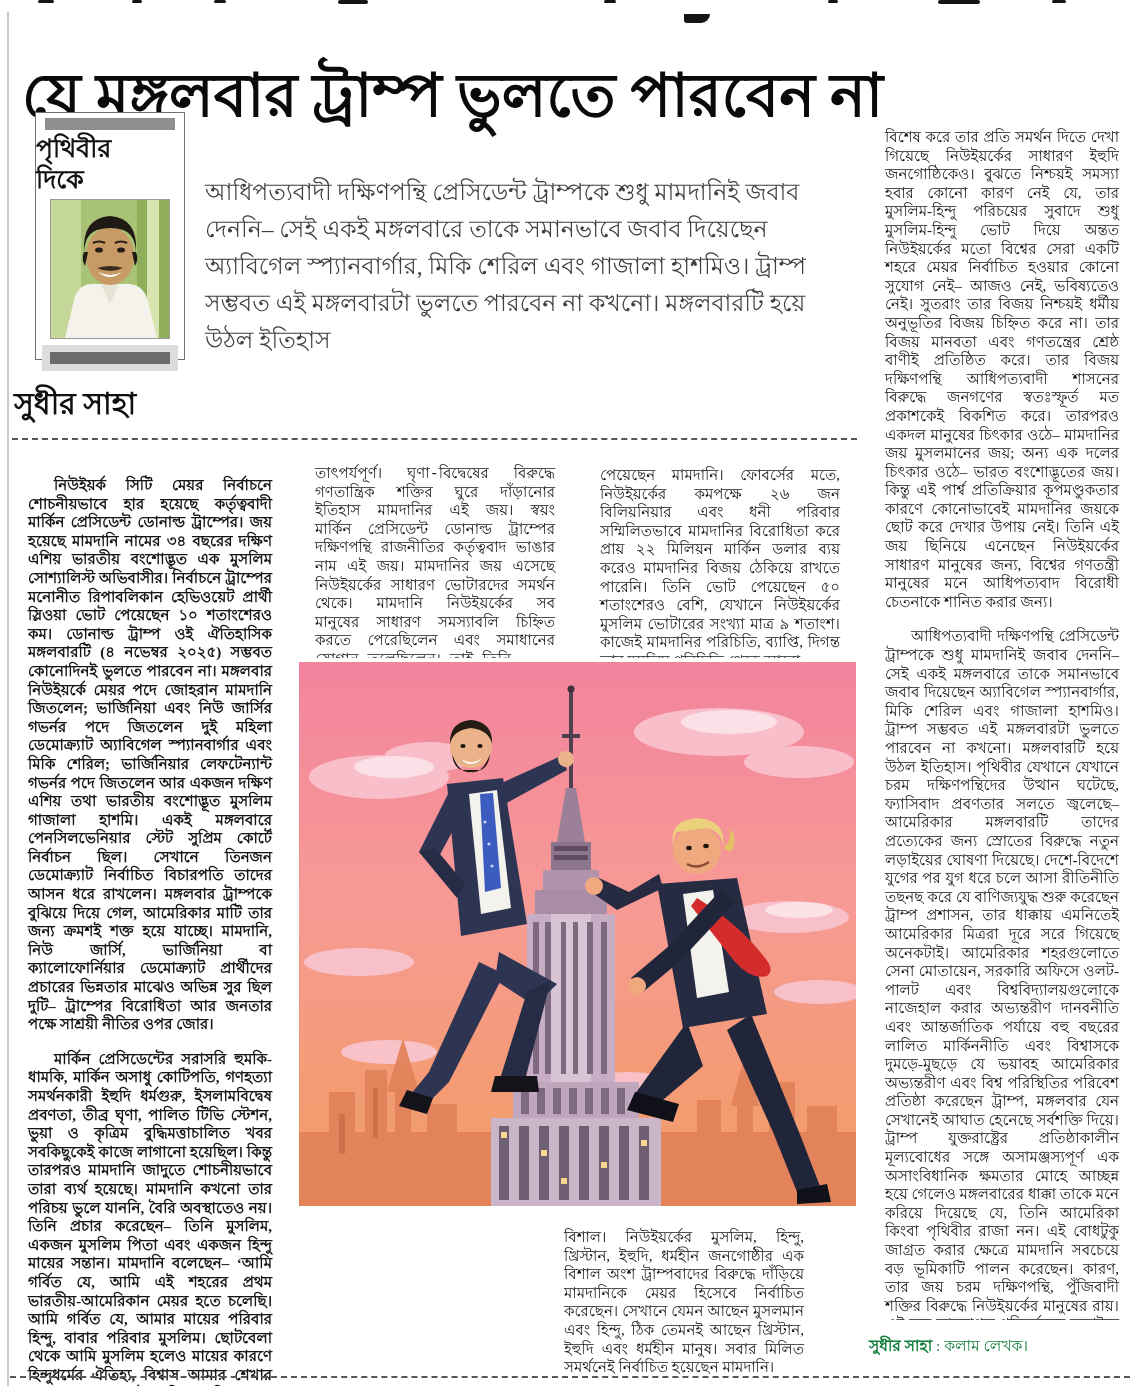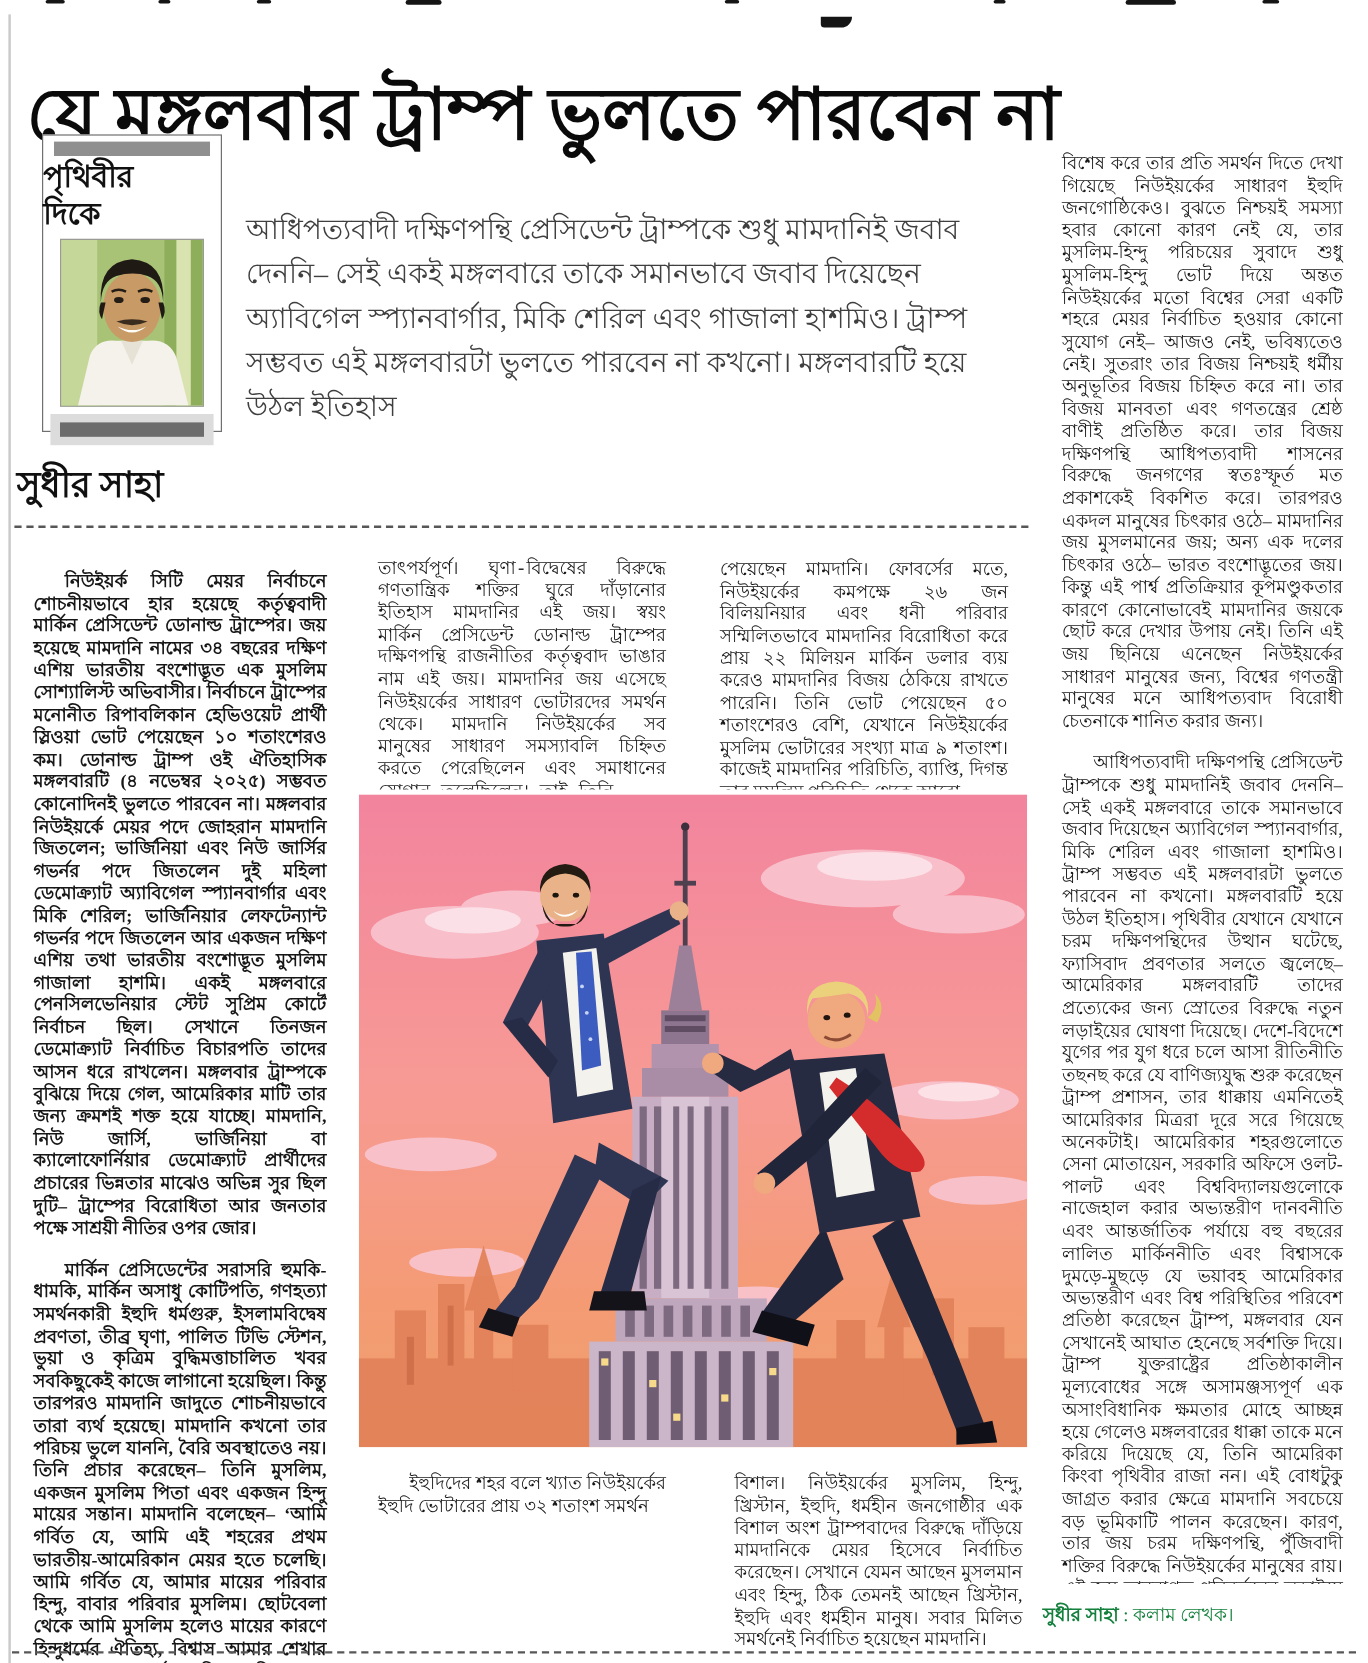"ইহুদিদের শহর বলে খ্যাত নিউইয়র্কের" p.indent { html: <p>ইহুদিদের শহর বলে খ্যাত নিউইয়র্কের ইহুদি ভোটারের প্রায় ৩২ শতাংশ সমর্থন</p> -> none }
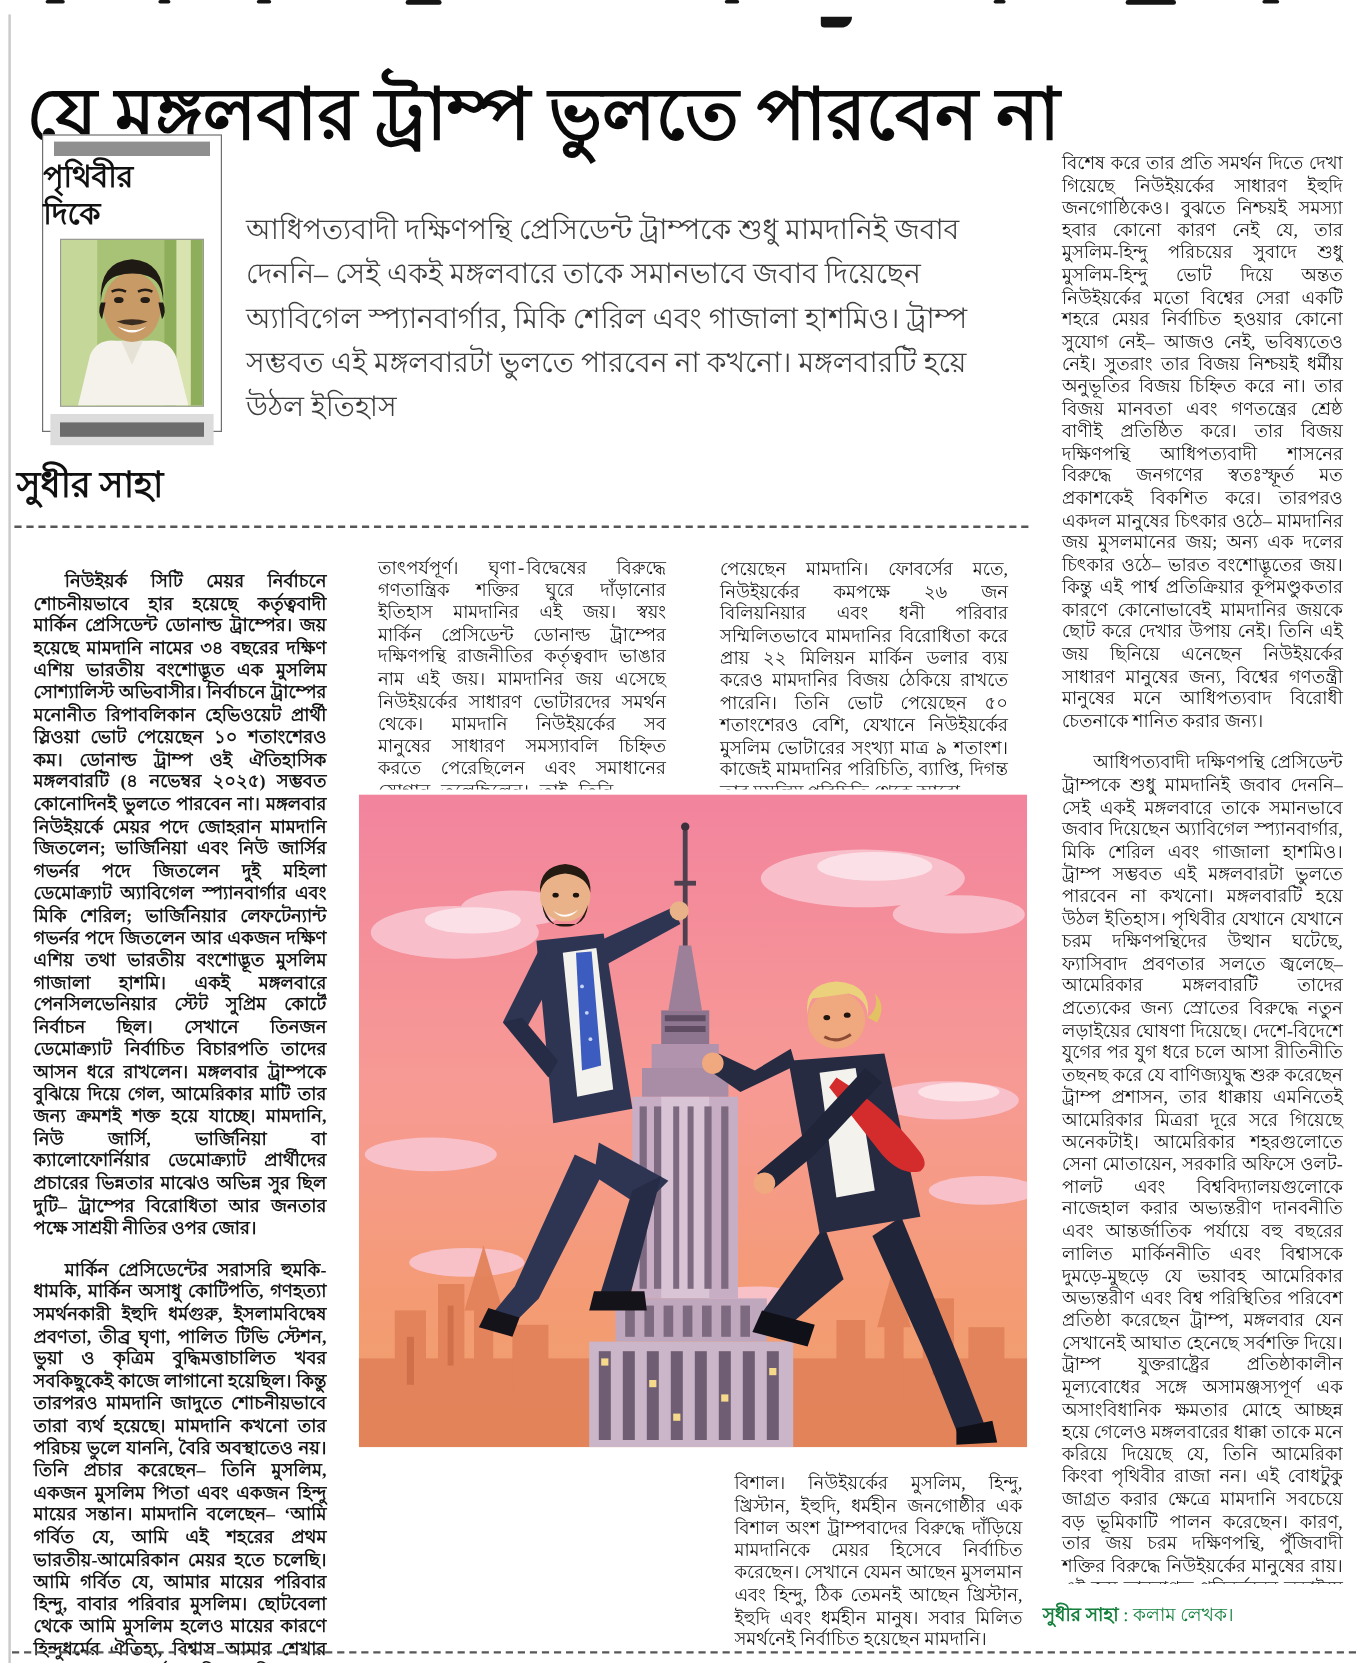"বিশাল। নিউইয়র্কের মুসলিম, হিন্দু," .col3b { left: 596px -> 548px }
